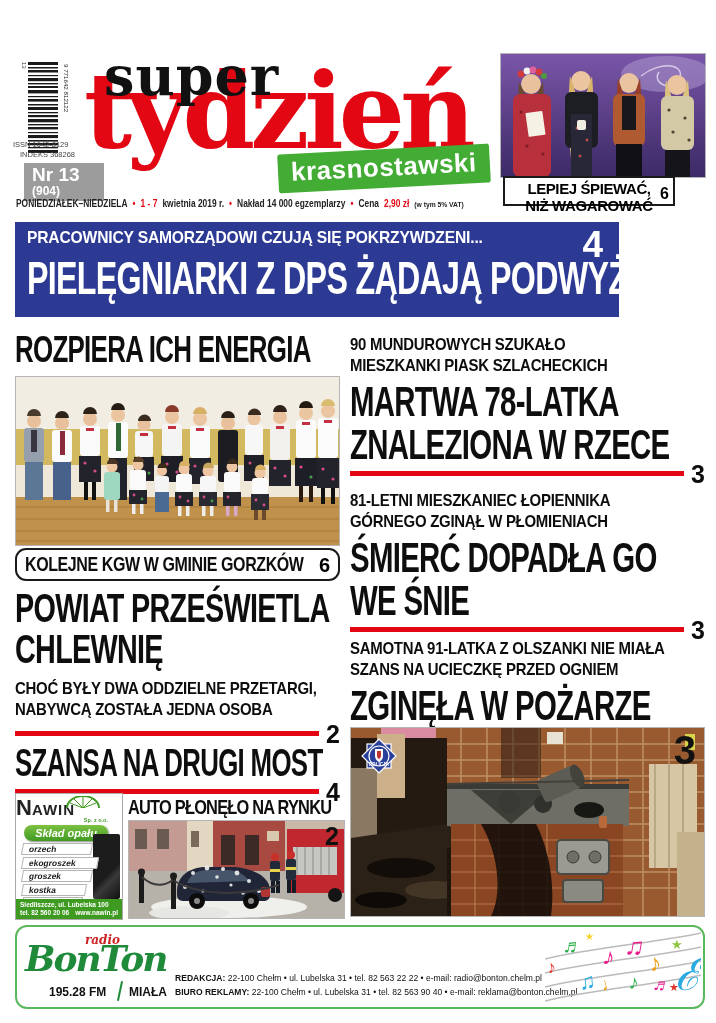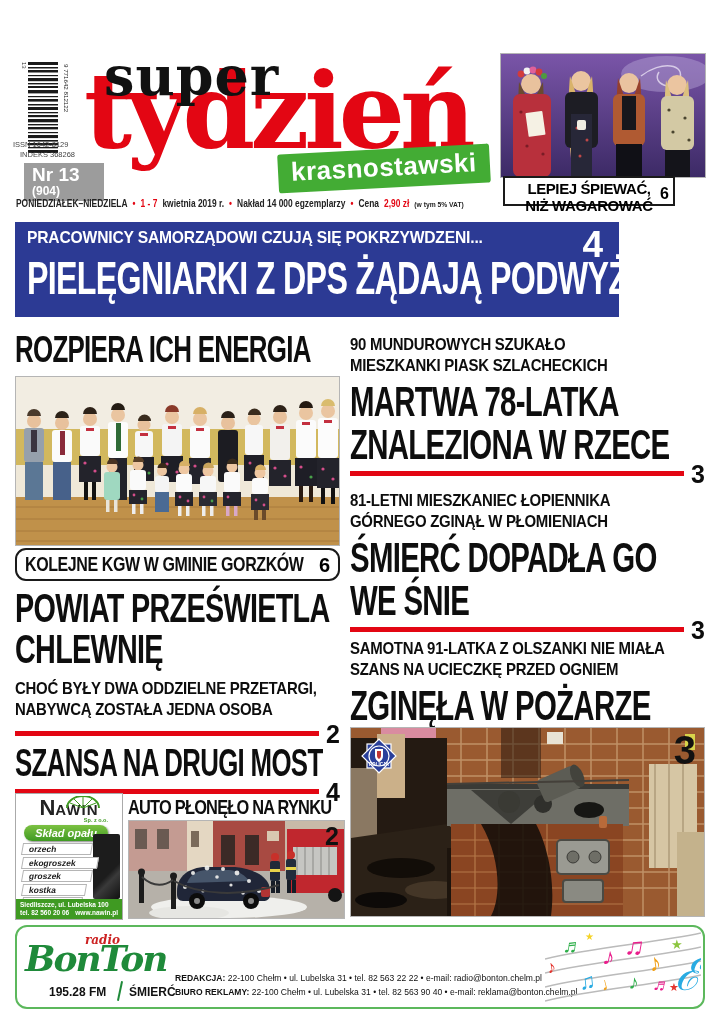"NAWIN" div { text-align: center -> none }
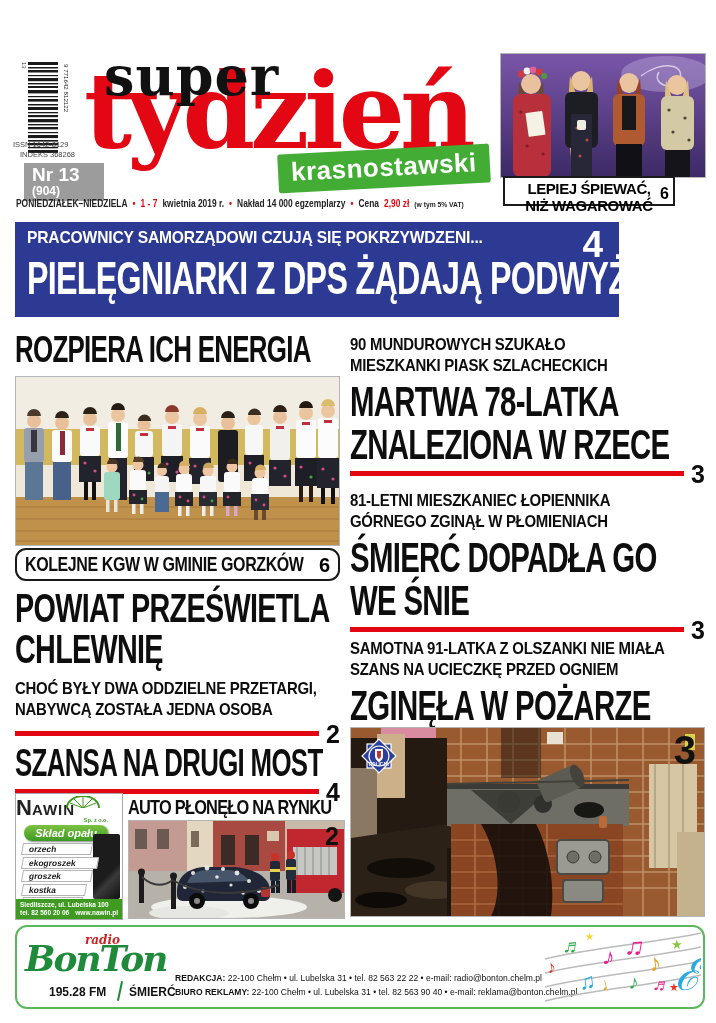"ŚMIERĆ" div.abs { text: ŚMIERĆ -> MIAŁA }
